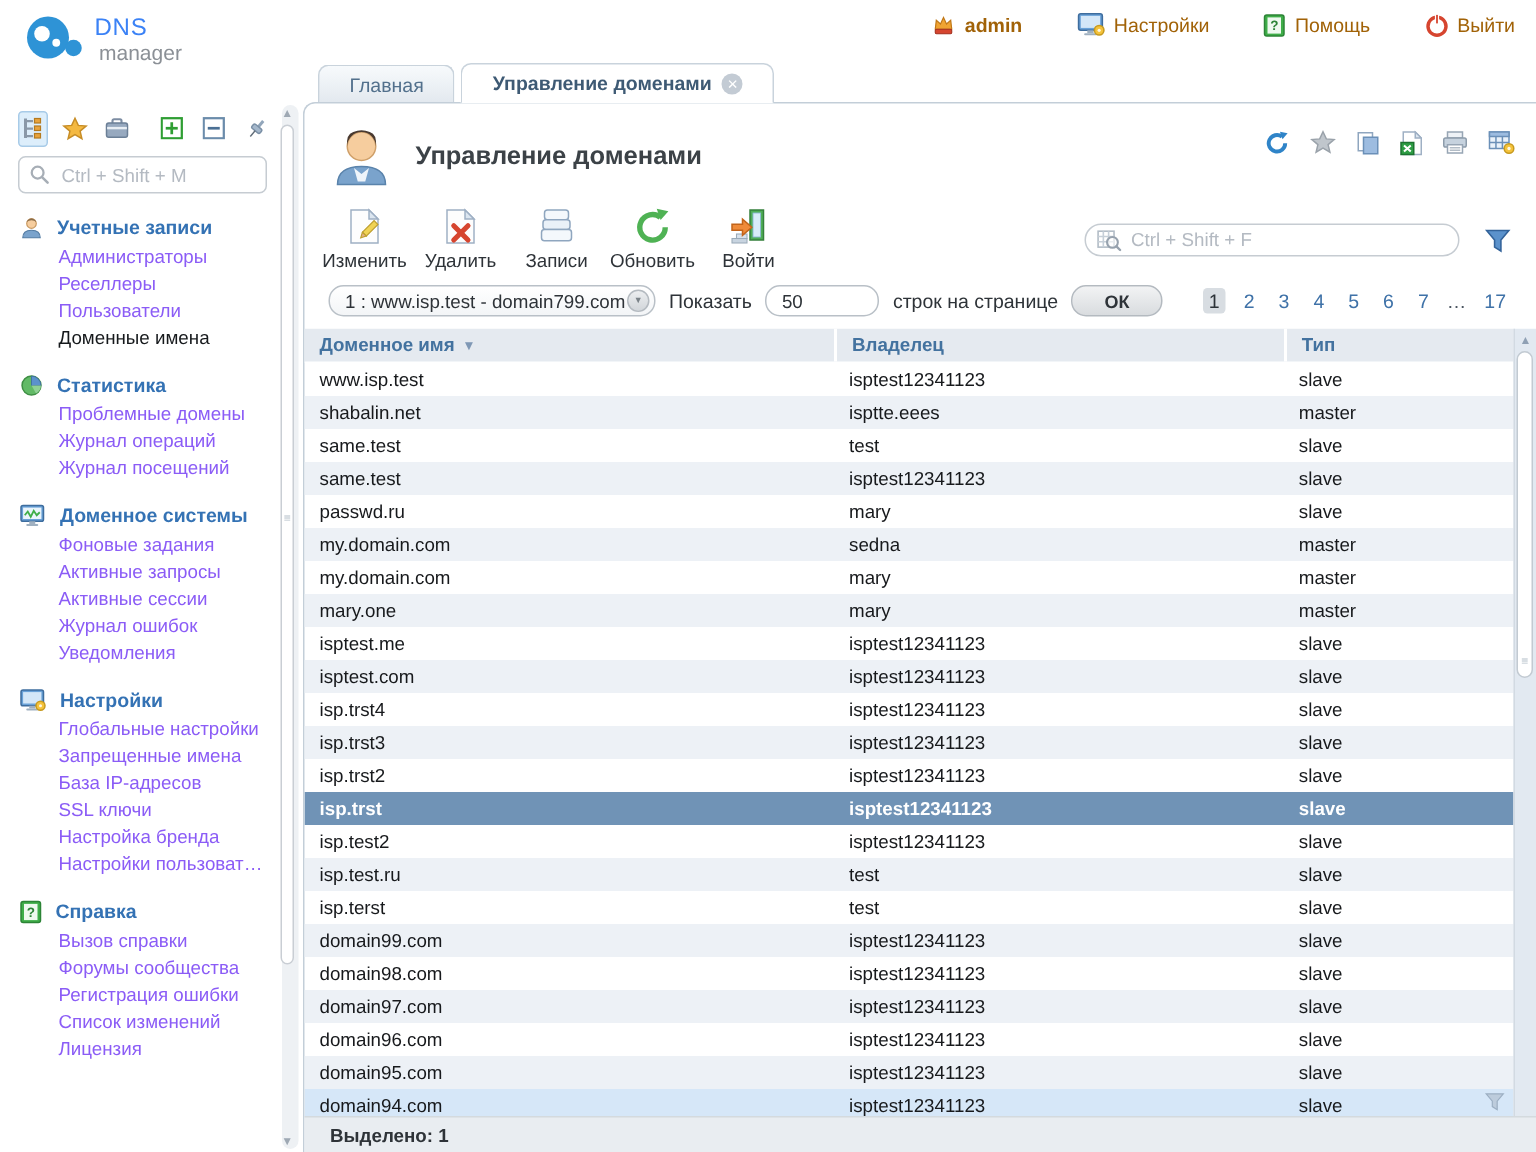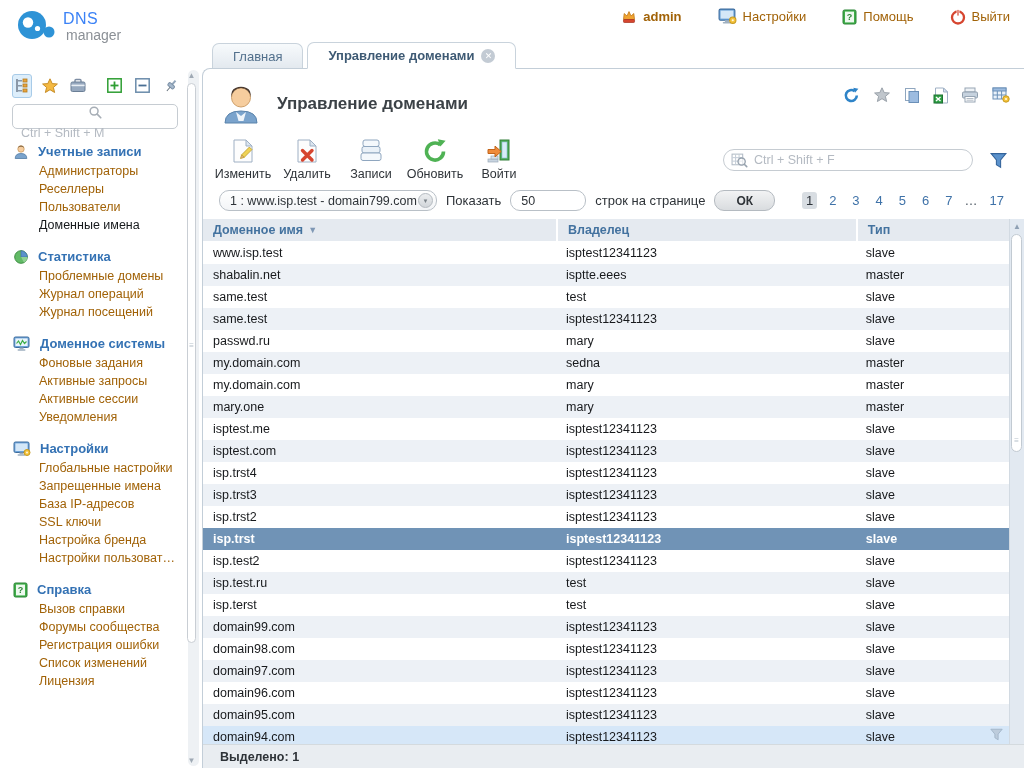"Ctrl + Shift + M" .side-search { flex-direction: column -> none }
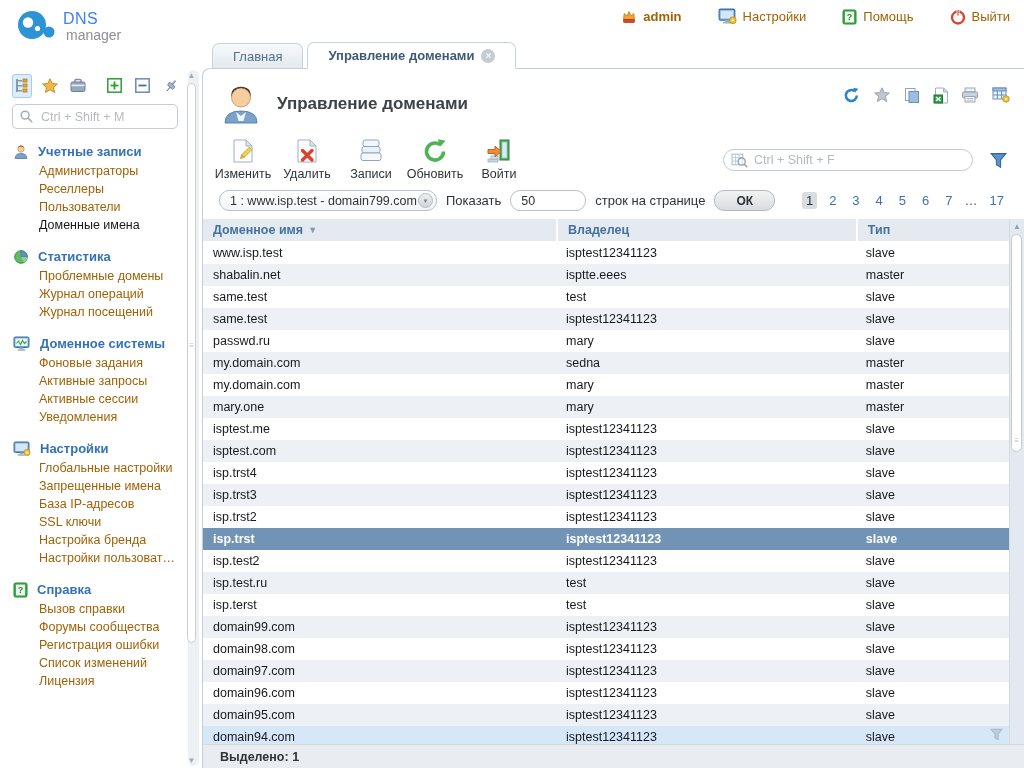"Администраторы" .sec-item { color: #a16207 -> #8b5cf6 }
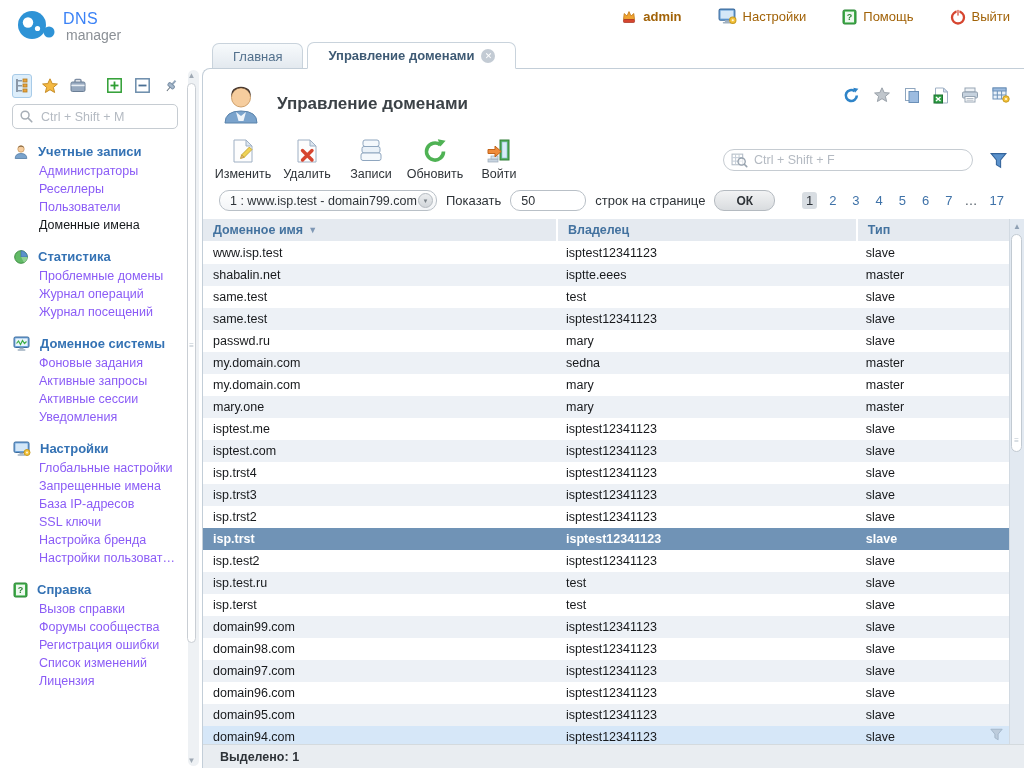"Журнал ошибок" div.sec-item { html: none -> <div>Журнал ошибок</div> }
